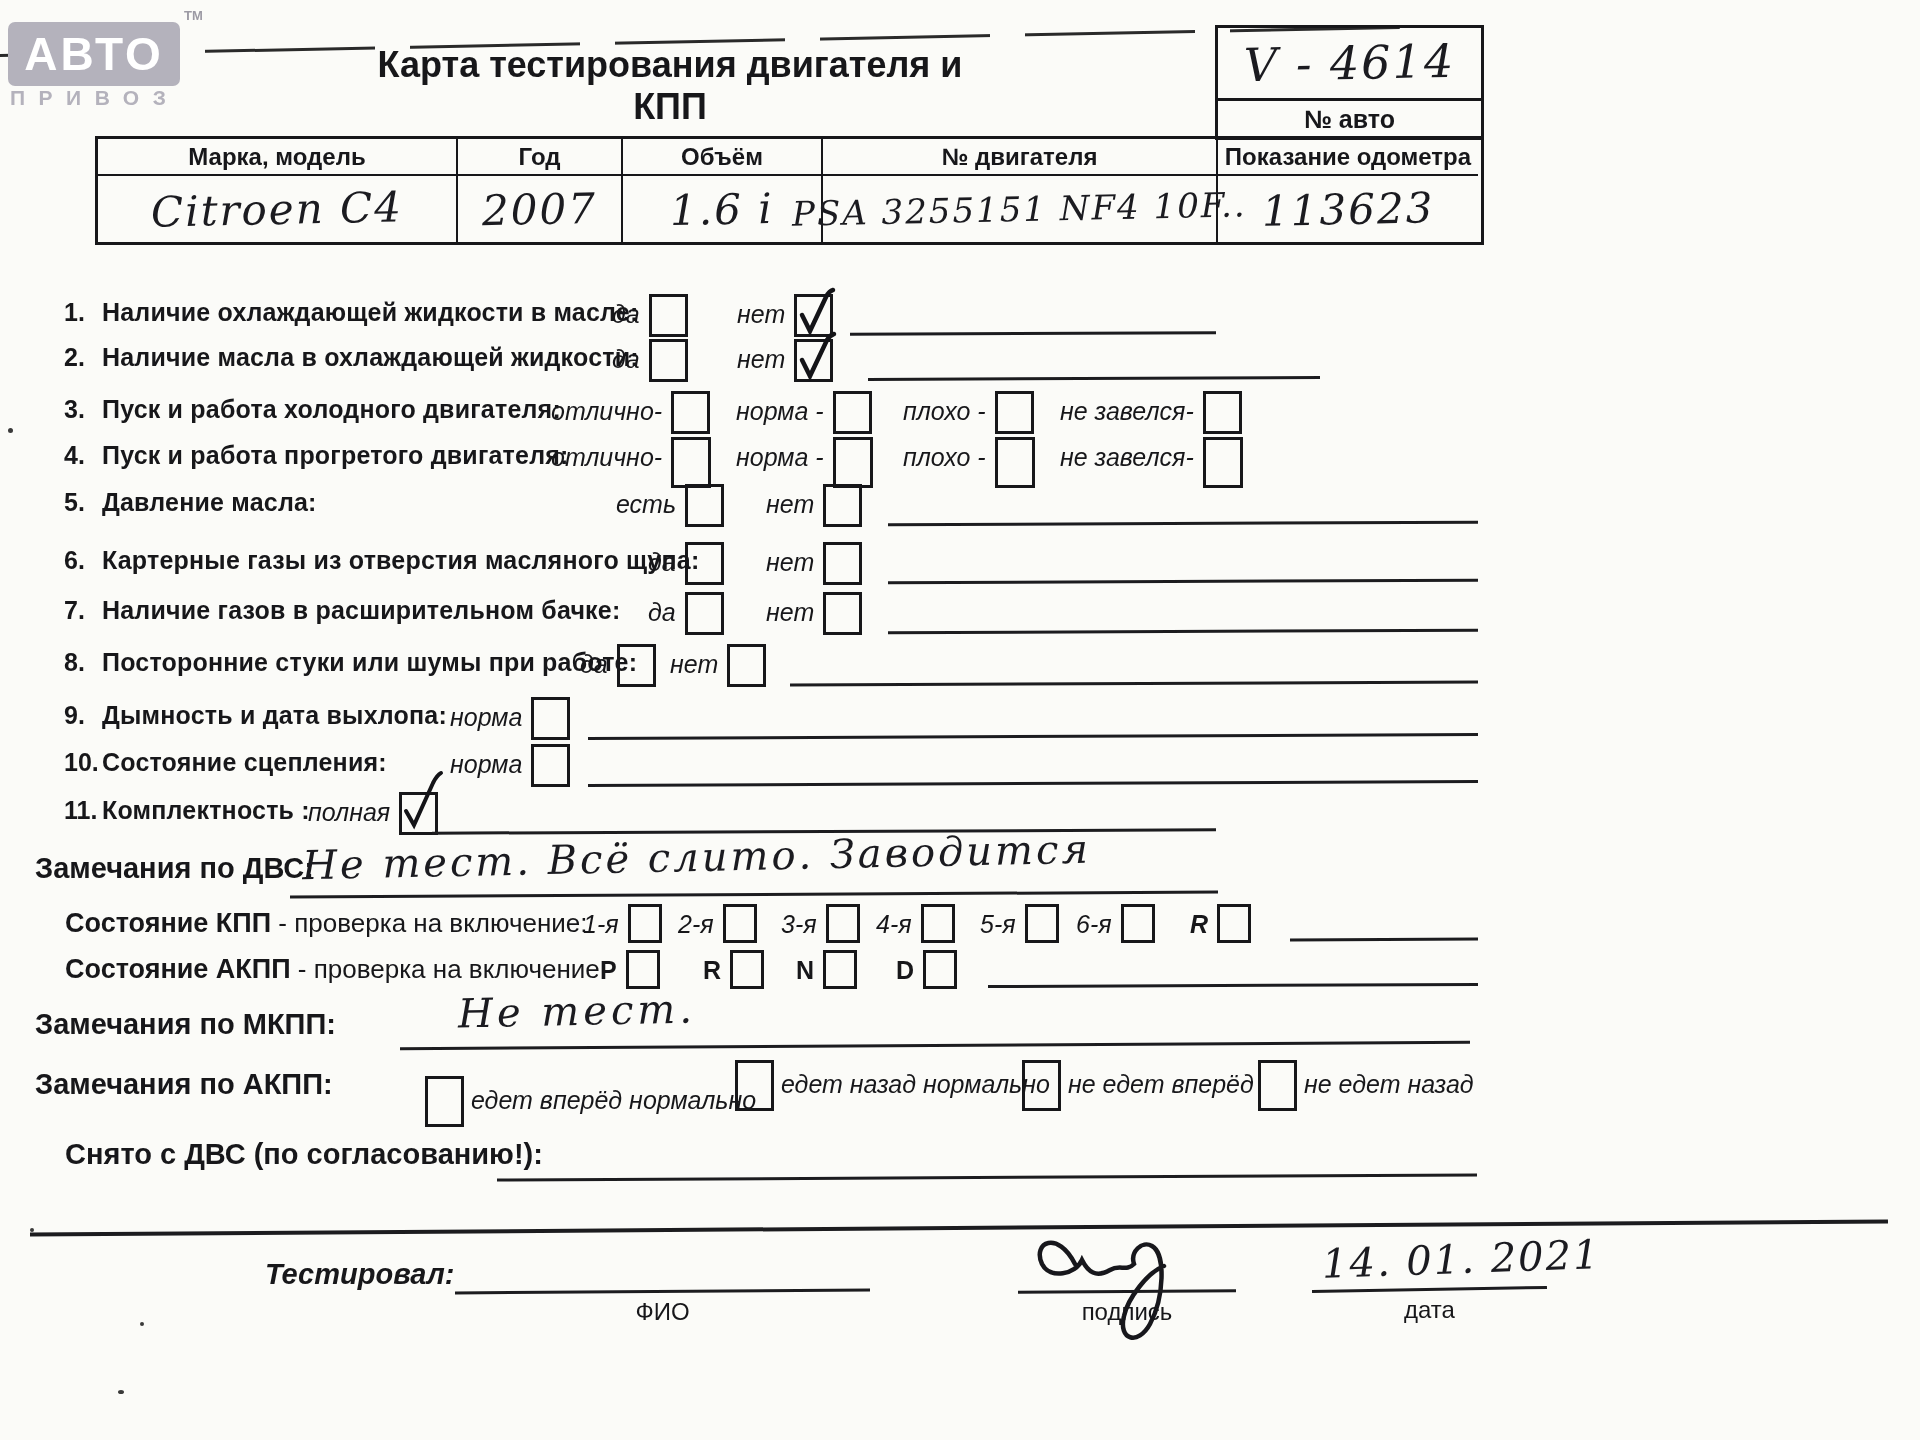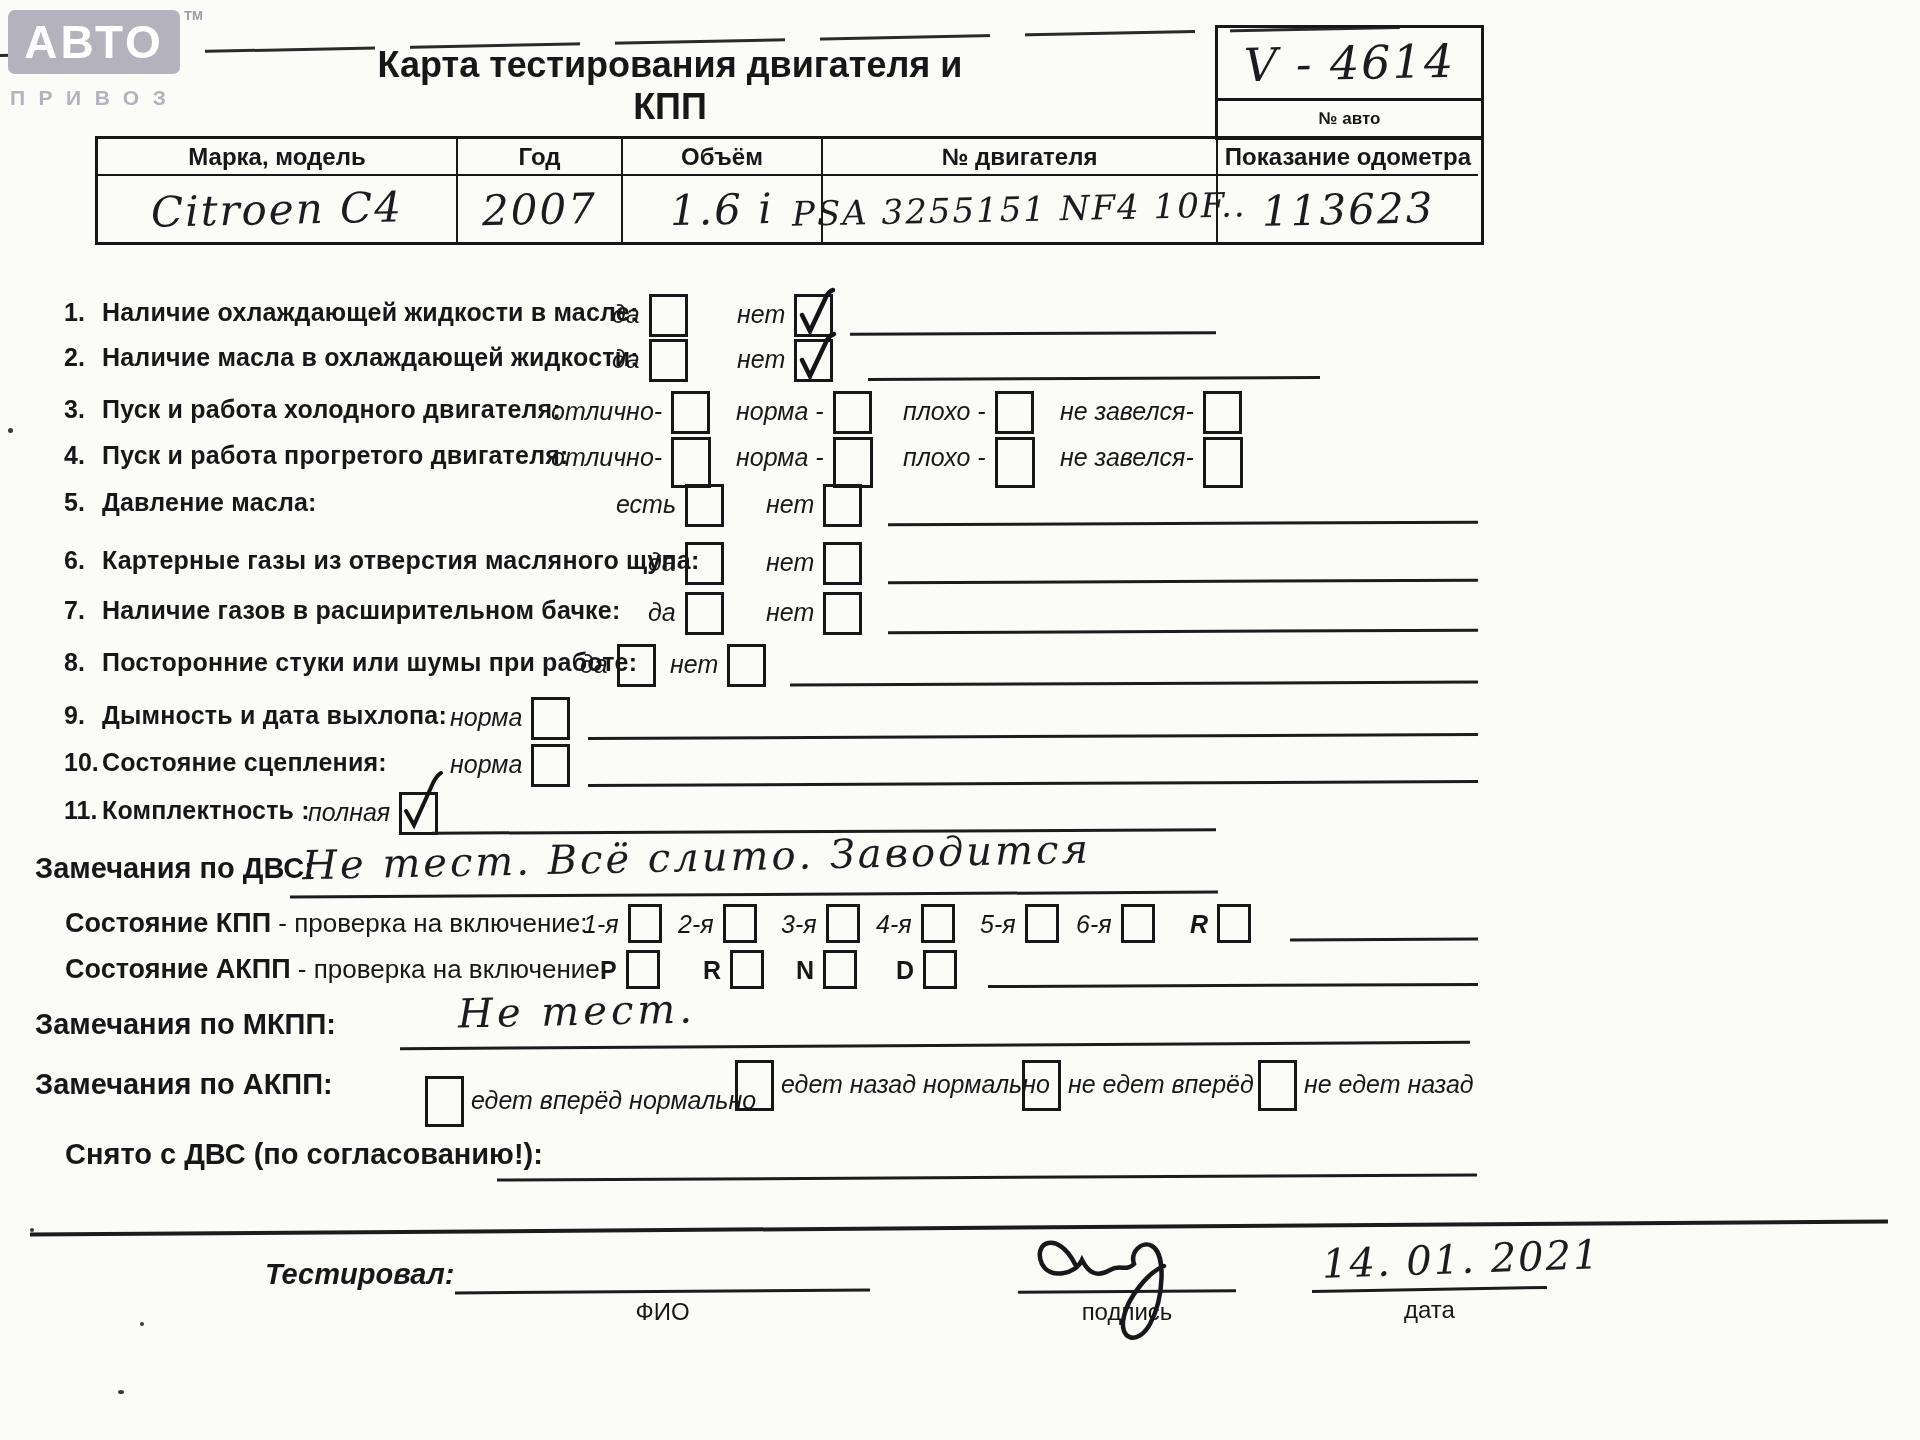"АВТО" .logo-box { top: 10px -> 22px }
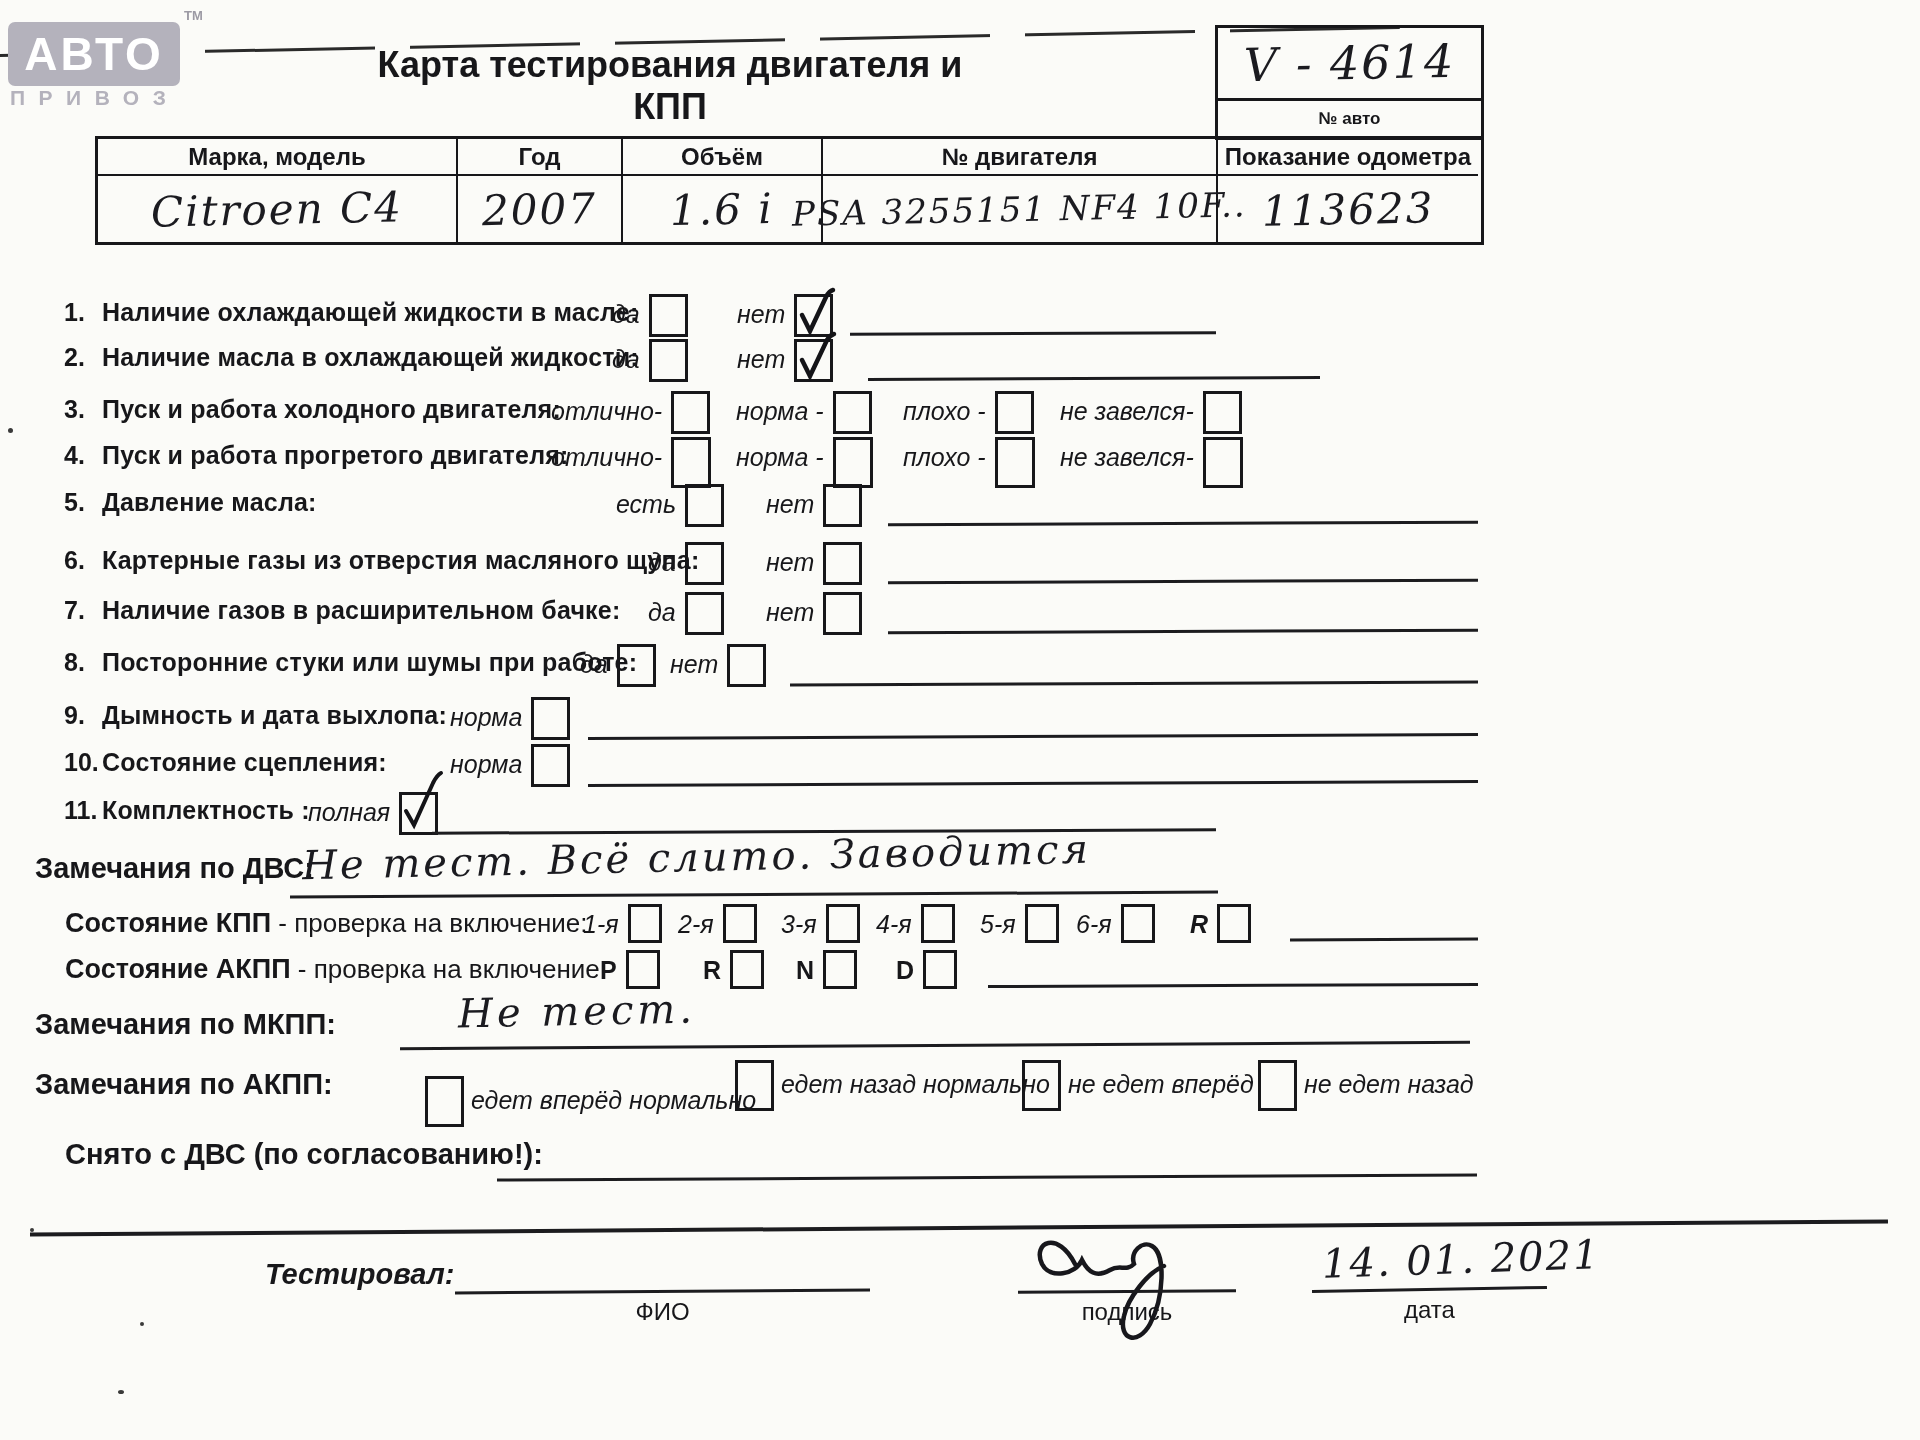"№ авто" .autobox .cellB { font-size: 17px -> 25px }
